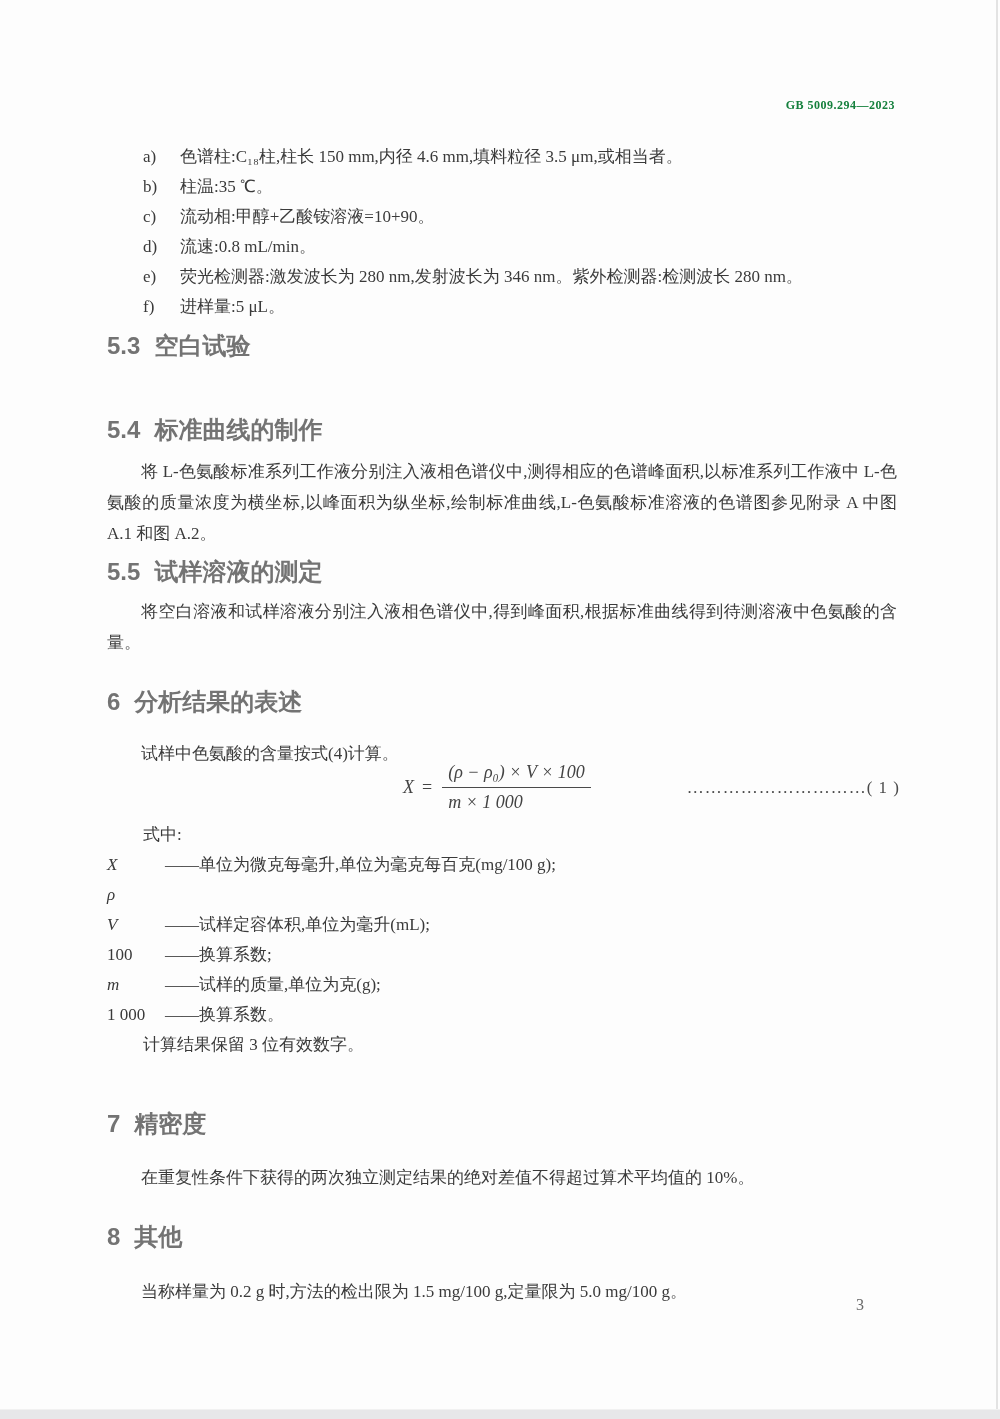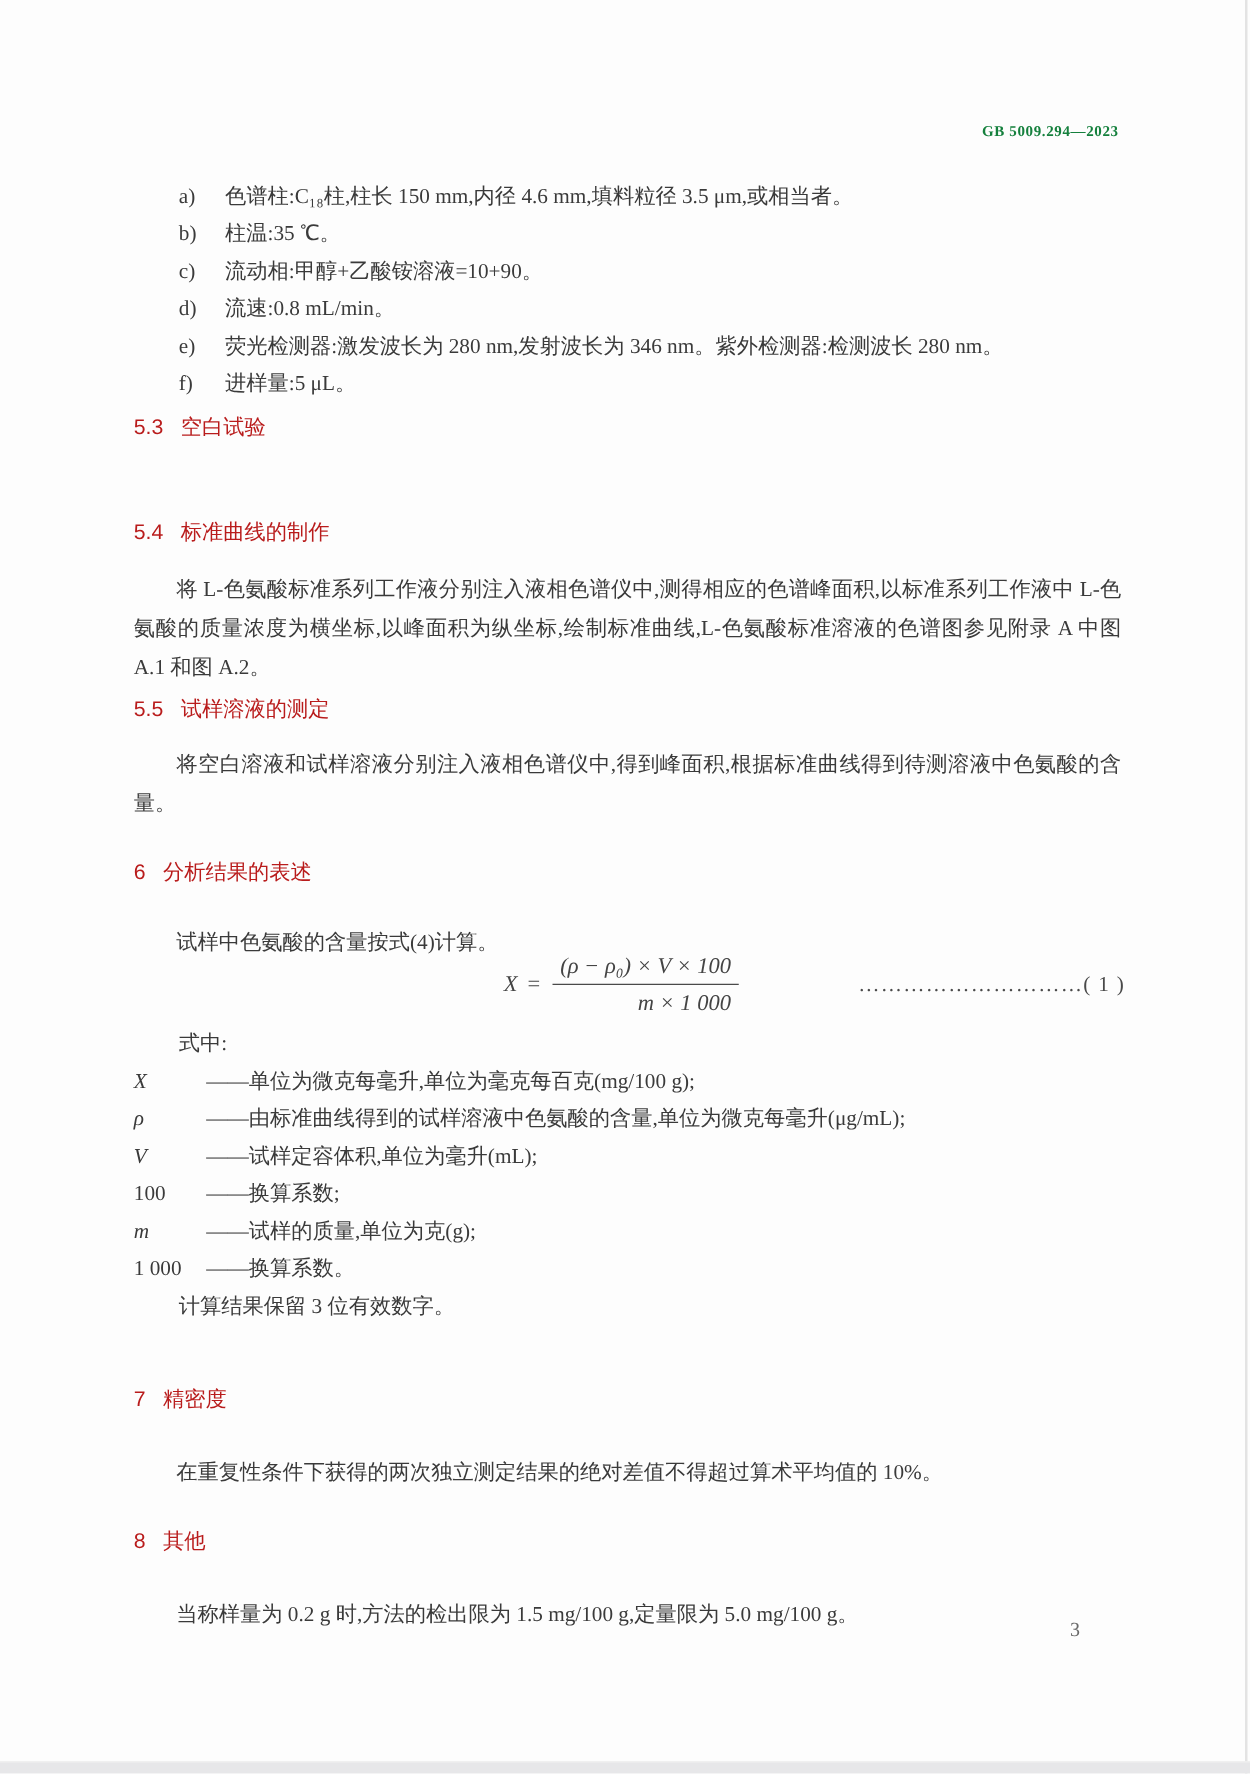"5.3 空白试验" .heading { color: #b91c1c -> #737373; font-size: 17px -> 24px; font-weight: 400 -> 700 }
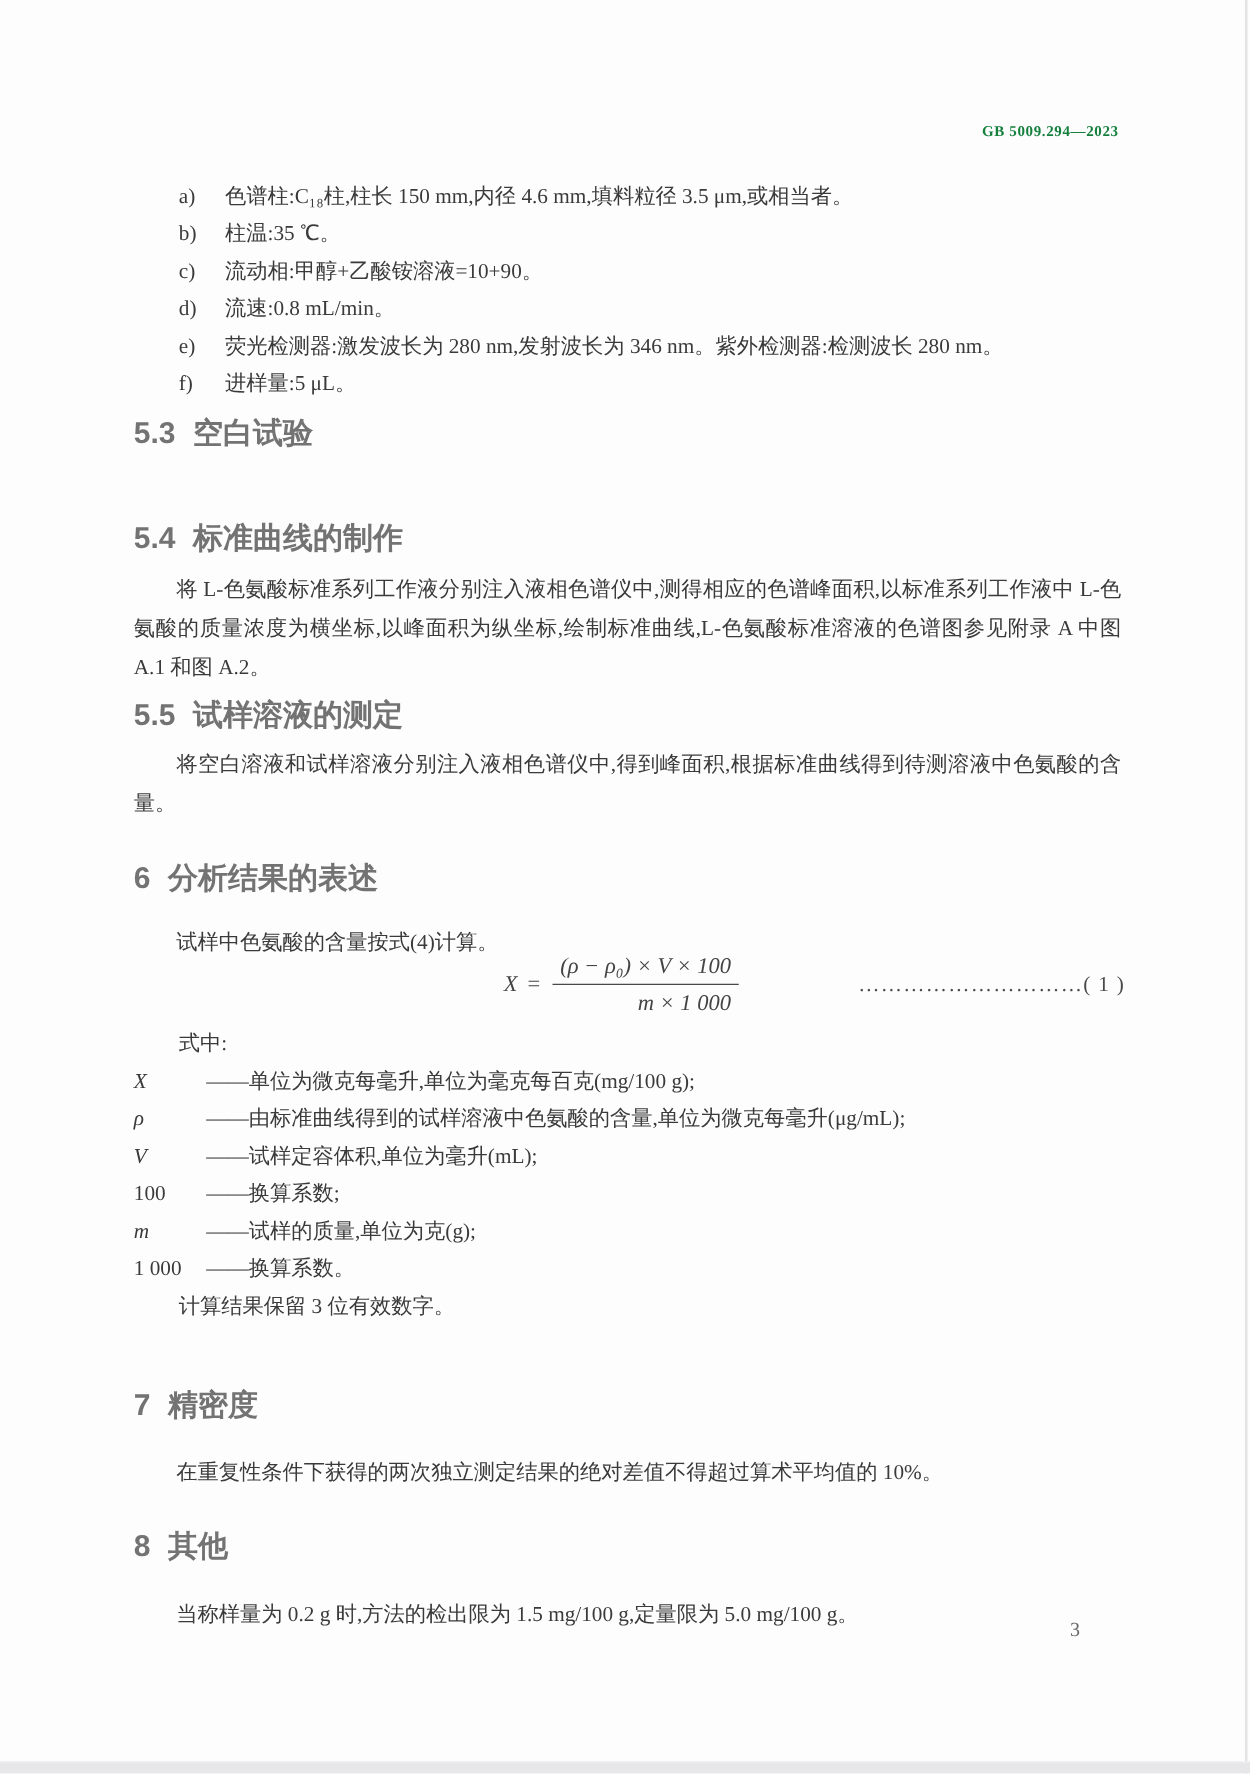"(ρ − ρ₀) × V" .frac { text-align: right -> left }
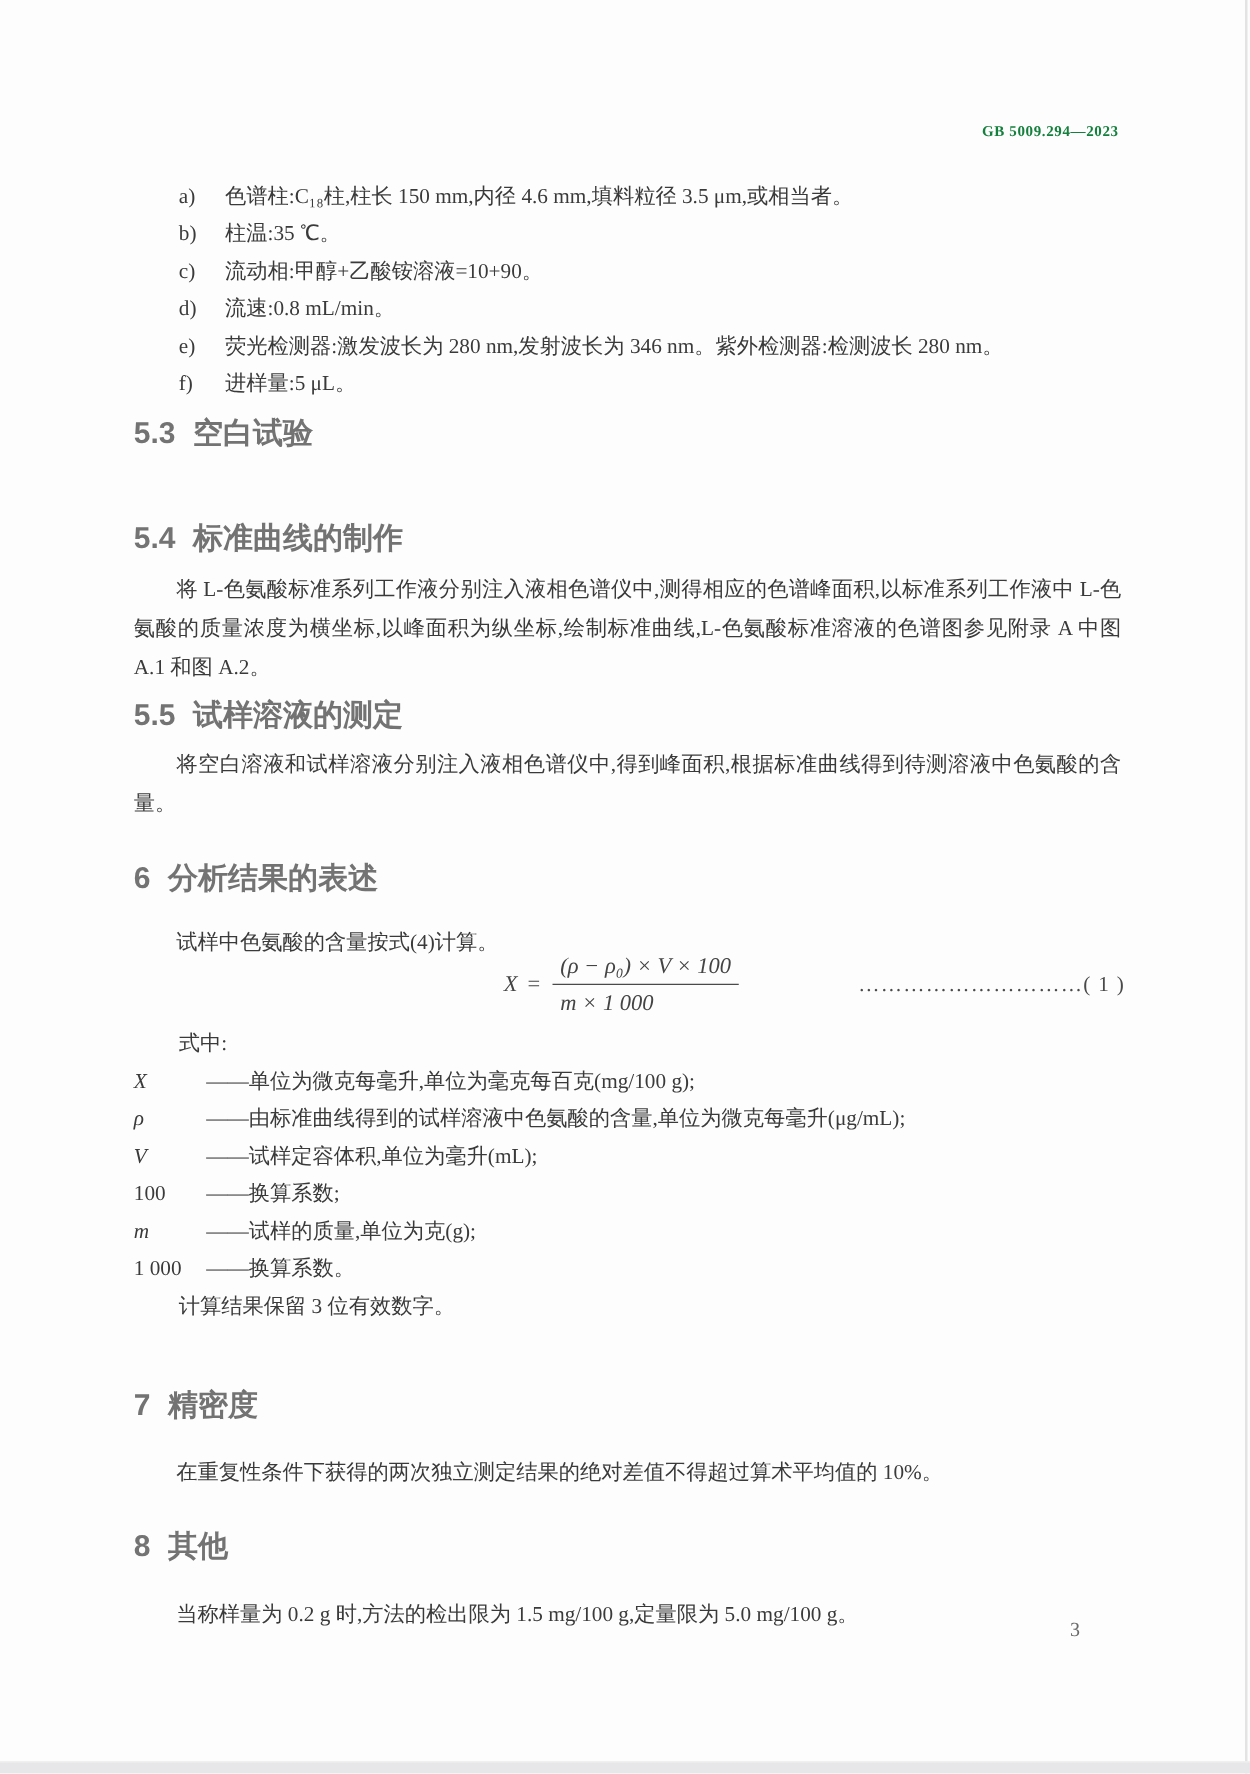"——由标准曲线得到的试样溶液中色氨酸的含量,单位为微克每毫升(μg/mL);" span.desc { html: <span>——由标准曲线得到的试样溶液中色氨酸的含量,单位为微克每毫升(μg/mL);</span> -> none }
